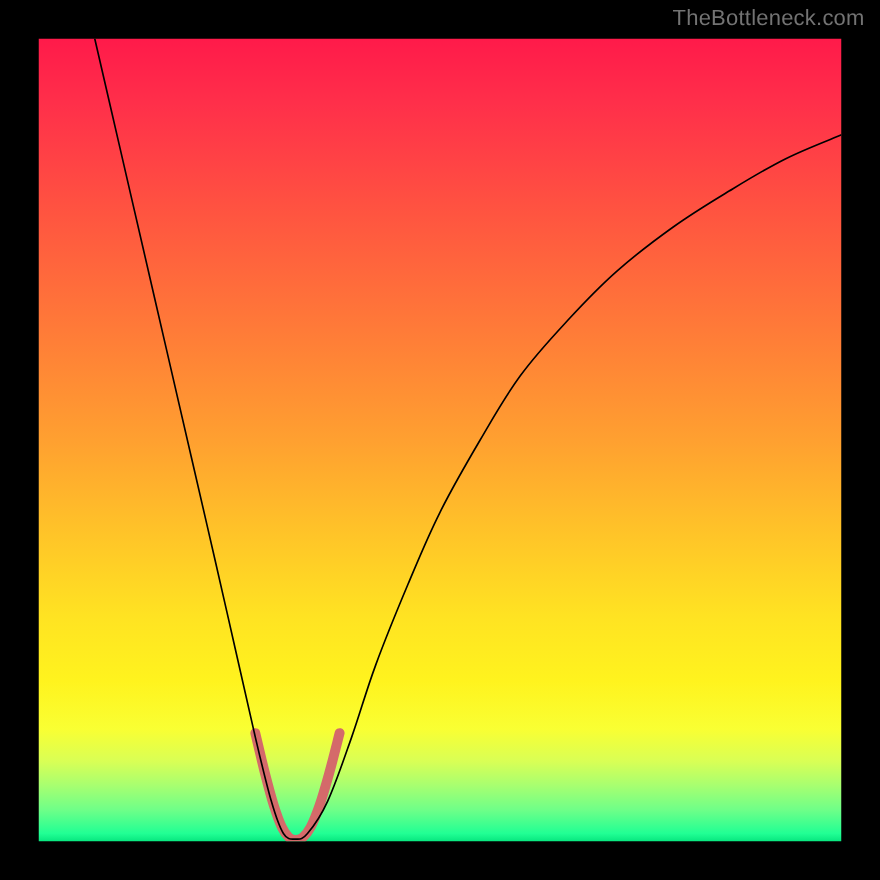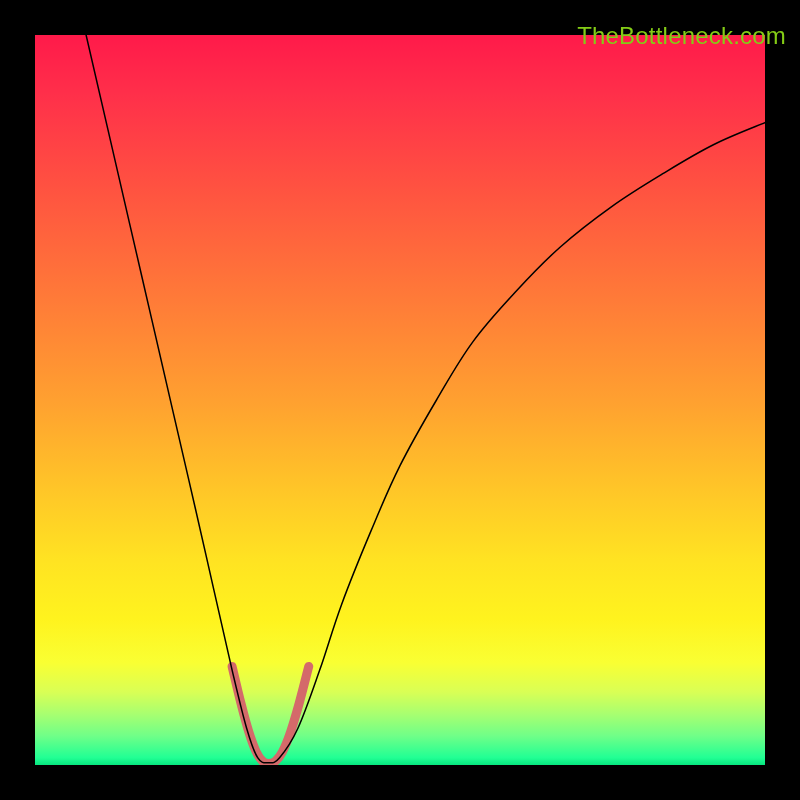"TheBottleneck.com" .watermark { color: #84cc16 -> #737373; font-size: 24px -> 20px; margin-top: 16px -> none }
